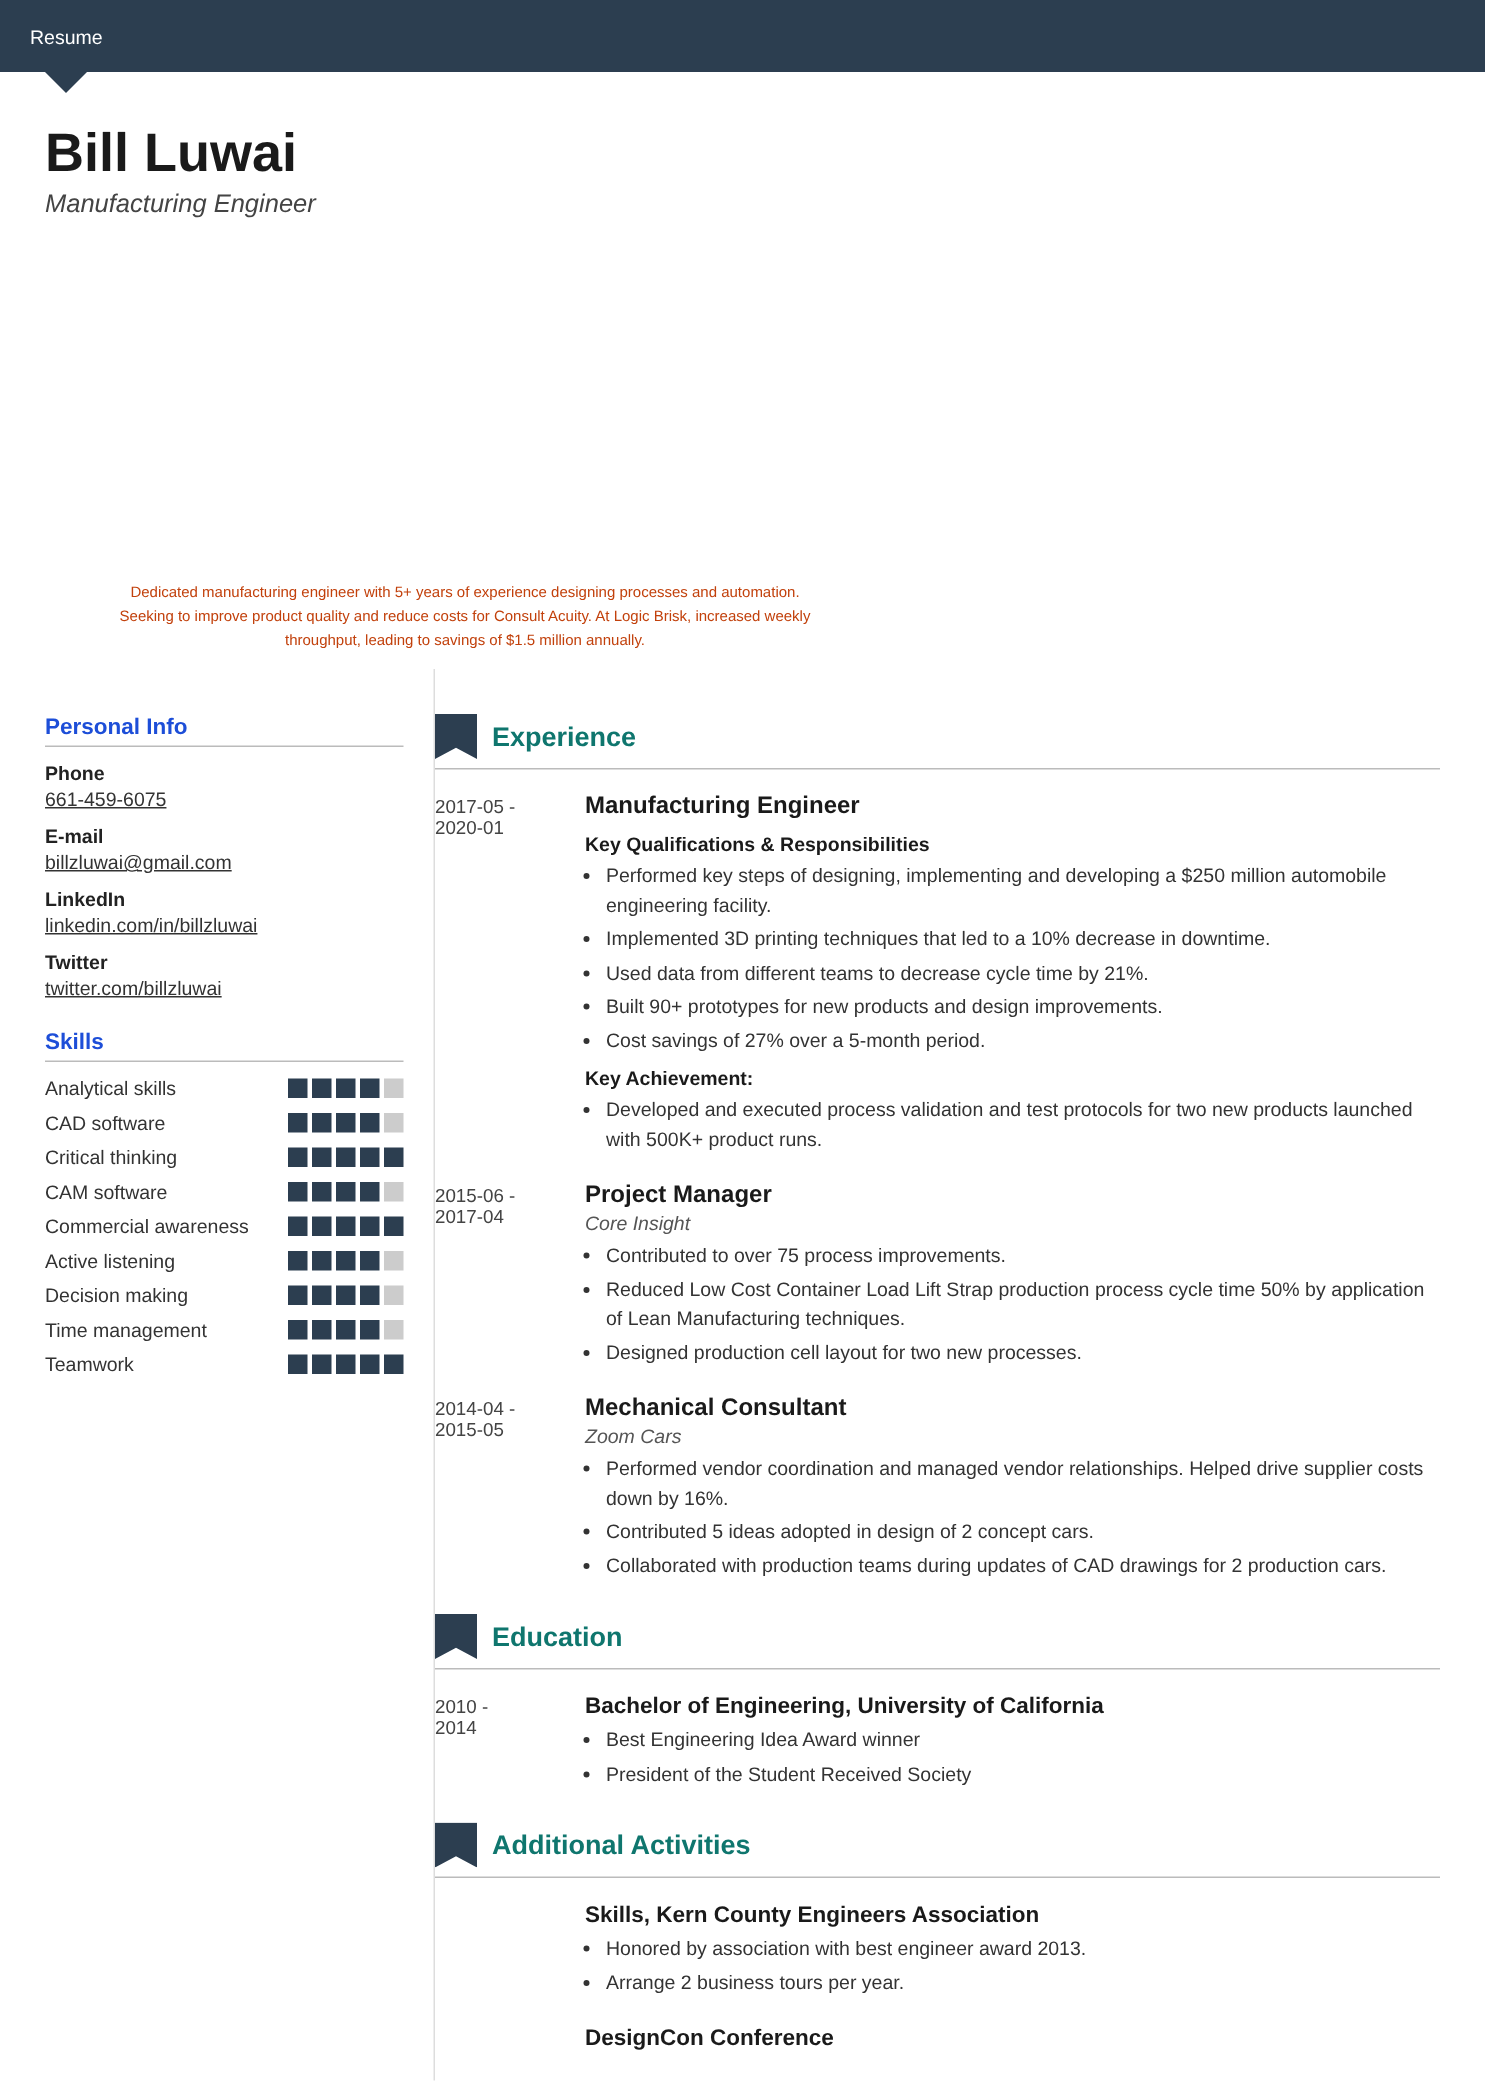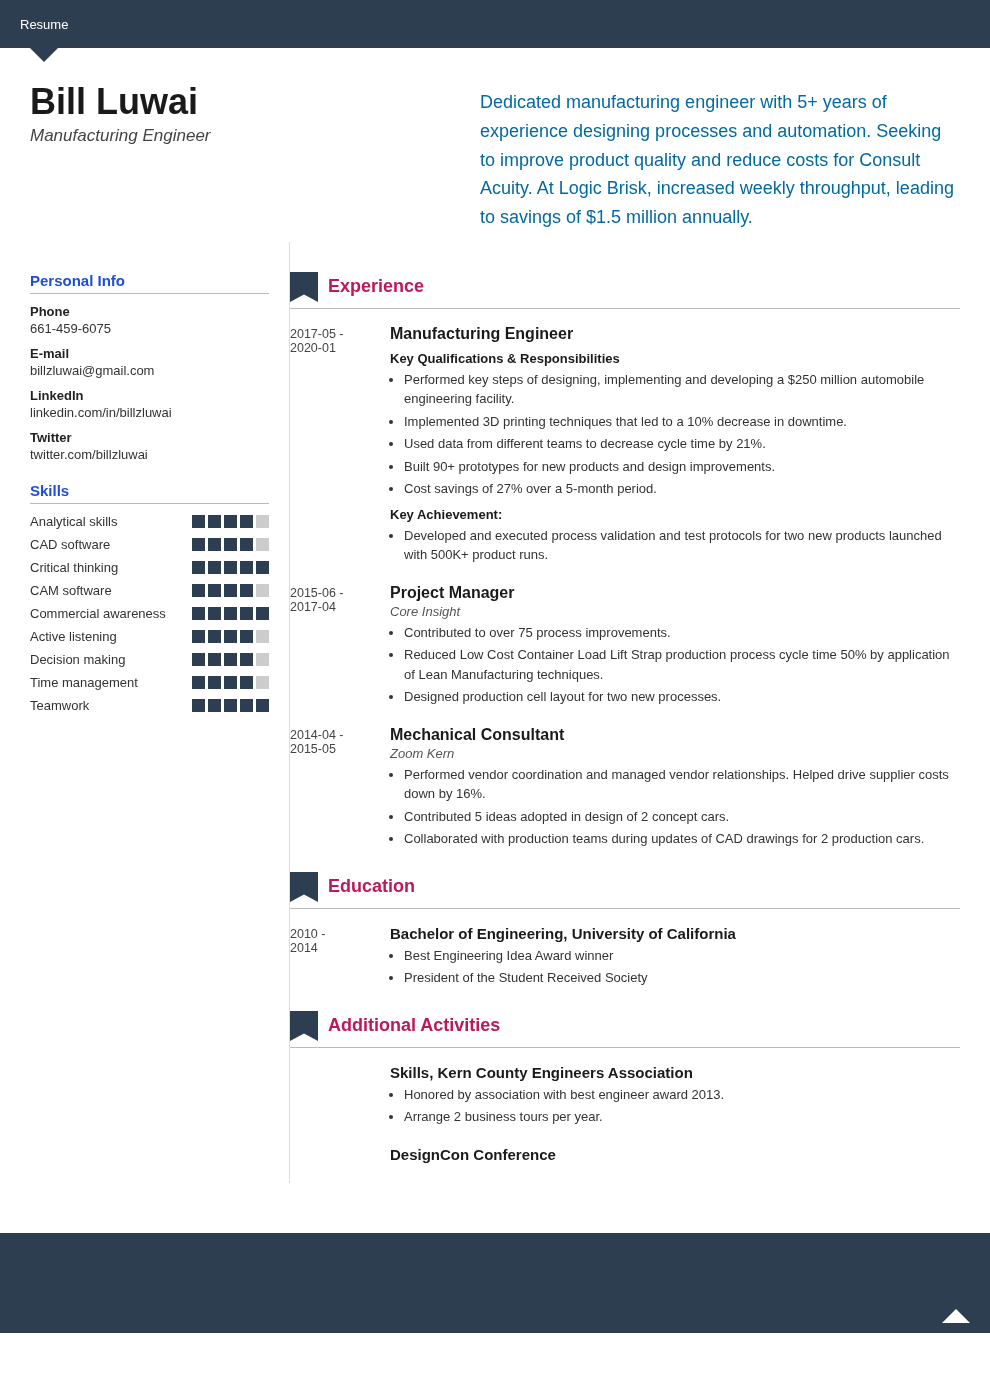"Bill Luwai" .resume-header { flex-direction: none -> column }
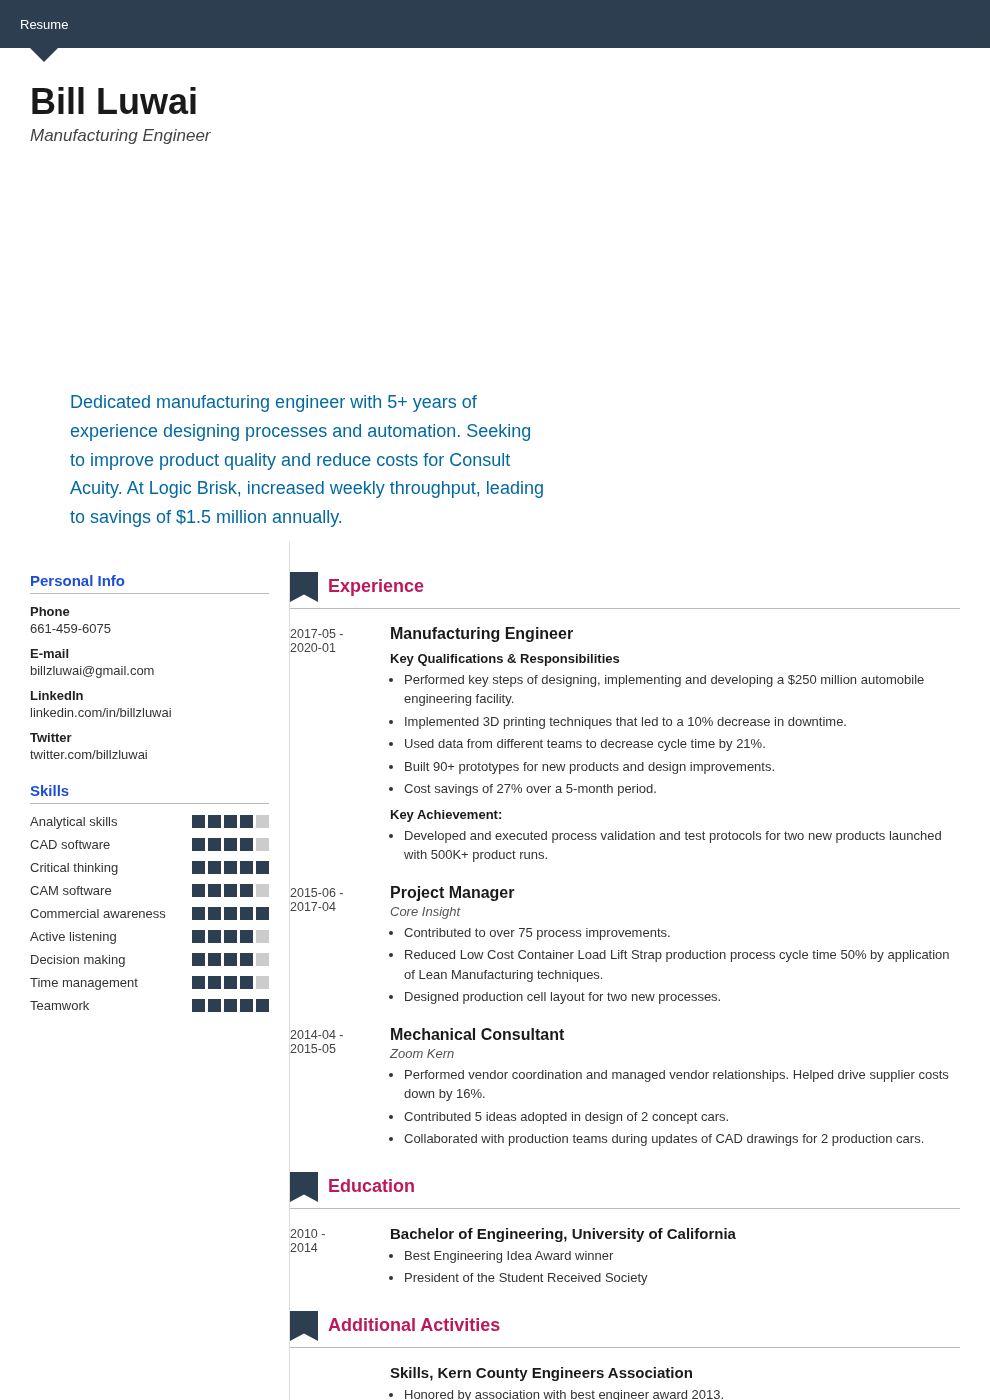"Dedicated manufacturing engineer with 5+" .resume-summary { color: #0369a1 -> #c2410c; font-size: 18px -> 10px; text-align: none -> center }
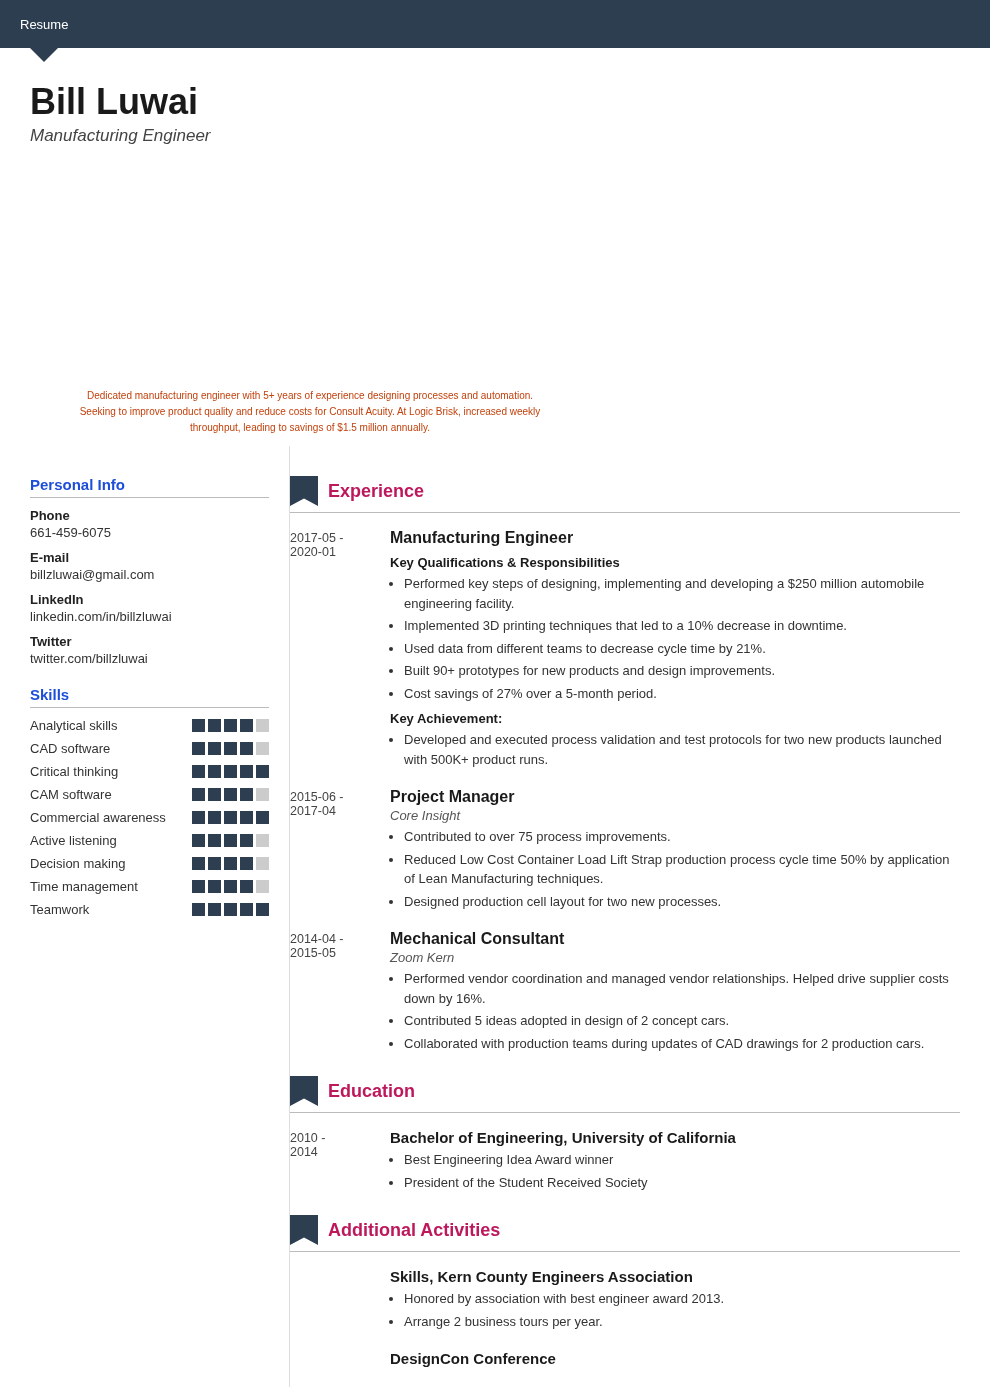"Experience" .section-title-right { color: #be185d -> #0f766e }
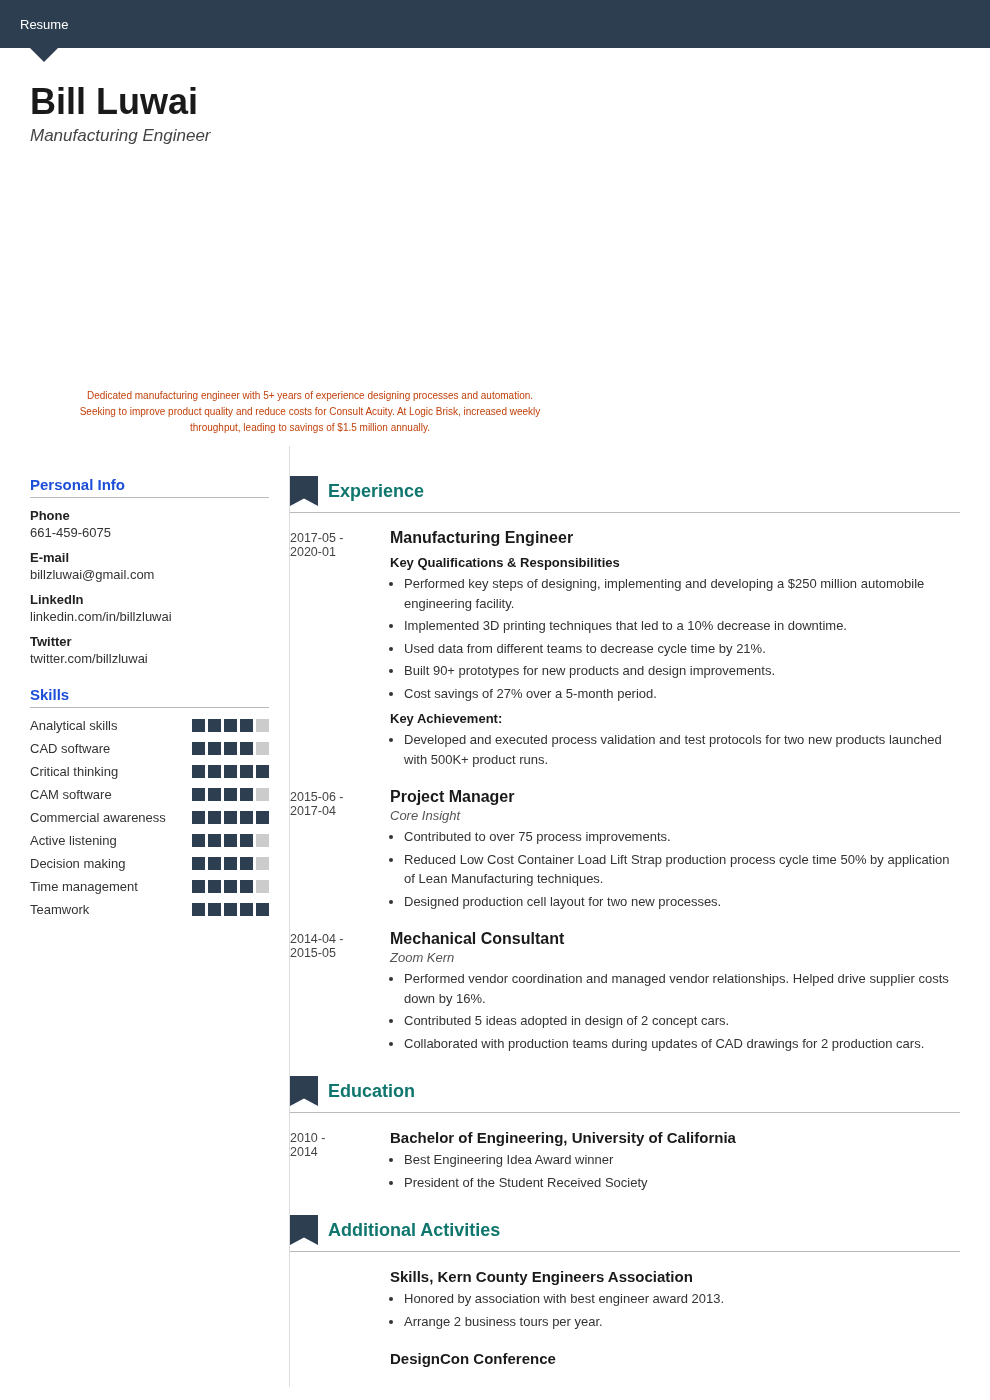"661-459-6075" .info-value { text-decoration: none -> underline }
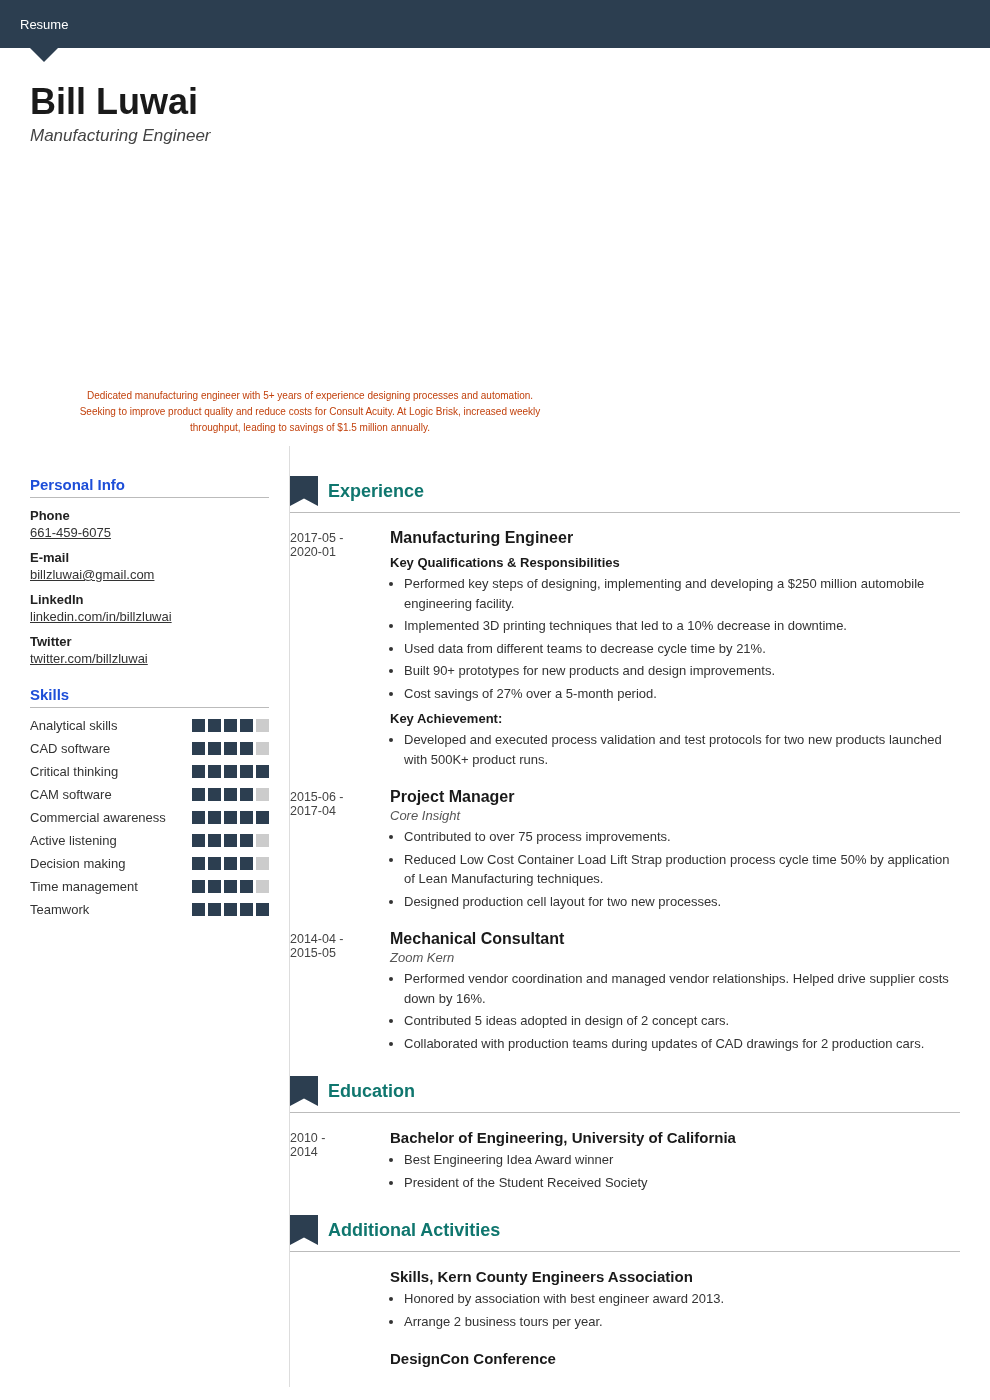"Zoom Kern" div.exp-company { text: Kern -> Cars }
